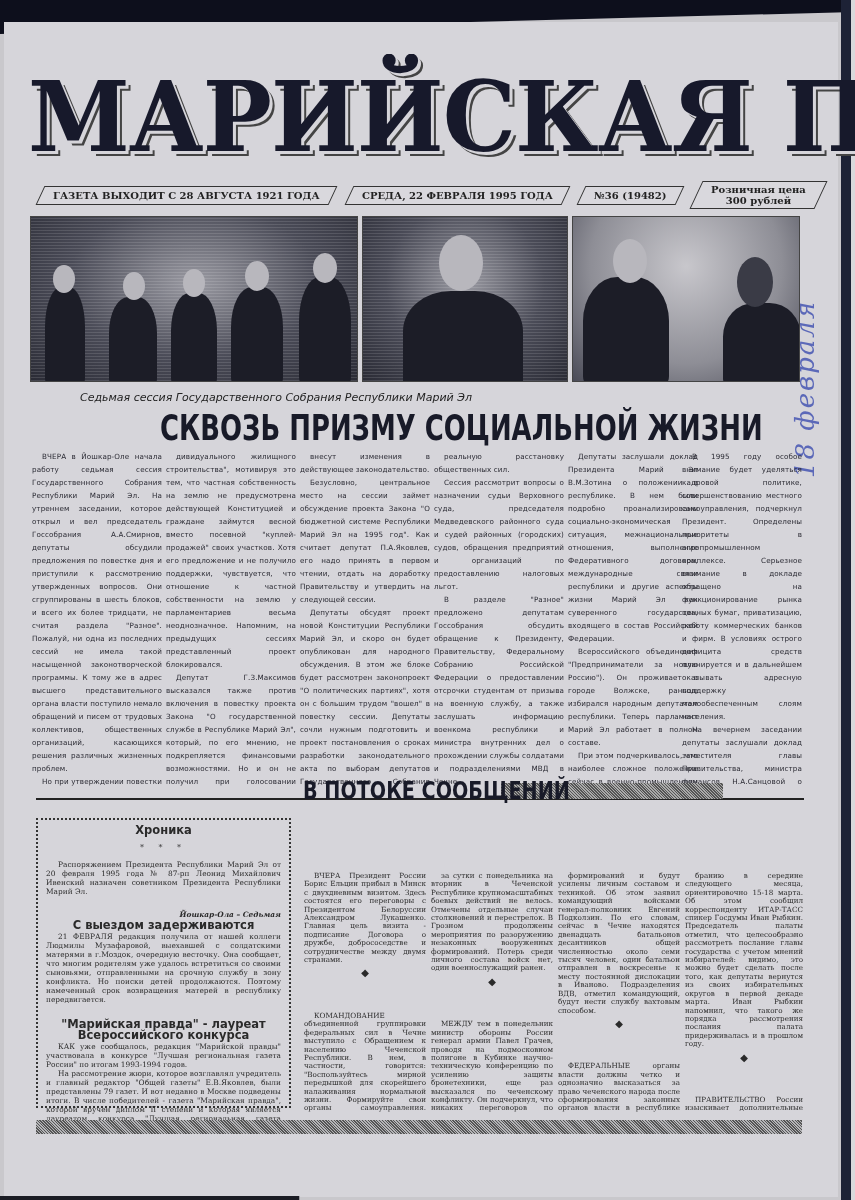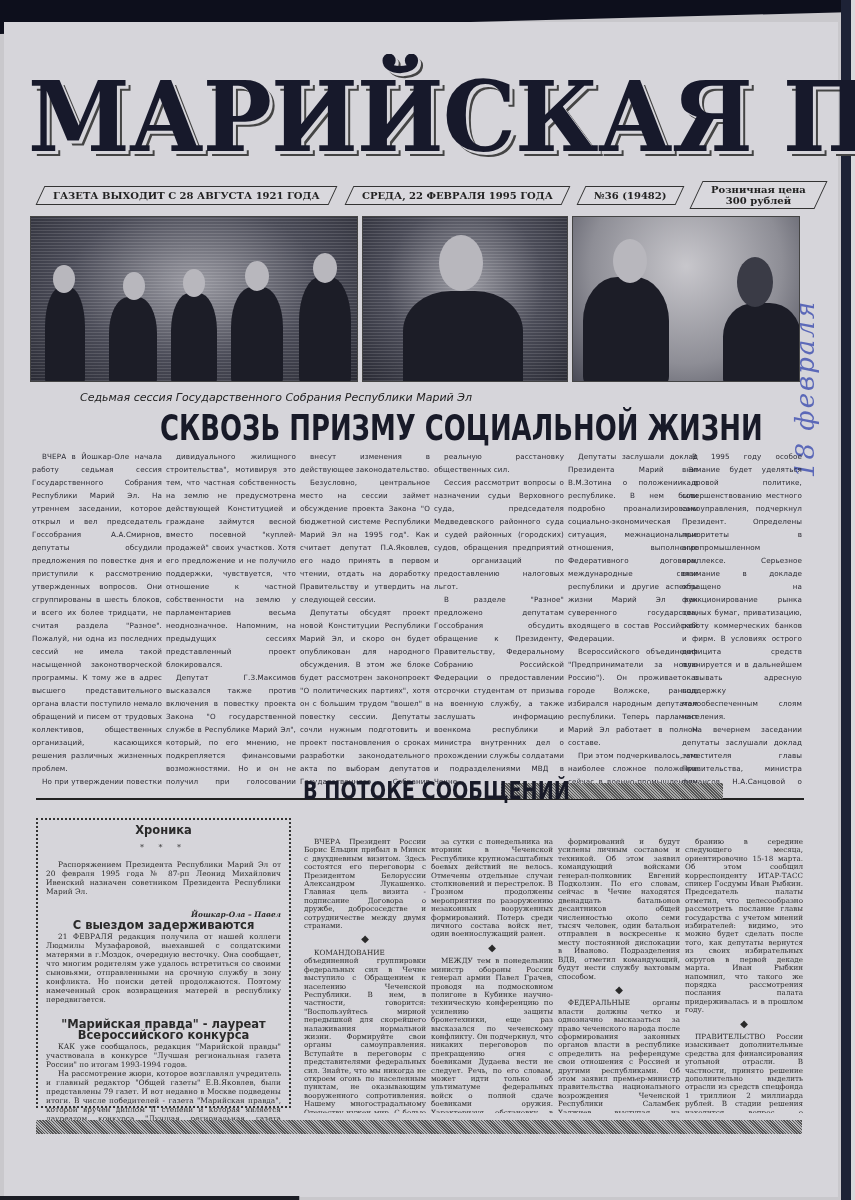"ВЧЕРА Президент России Борис Ельцин" .news-col p { margin-top: none -> 34px }
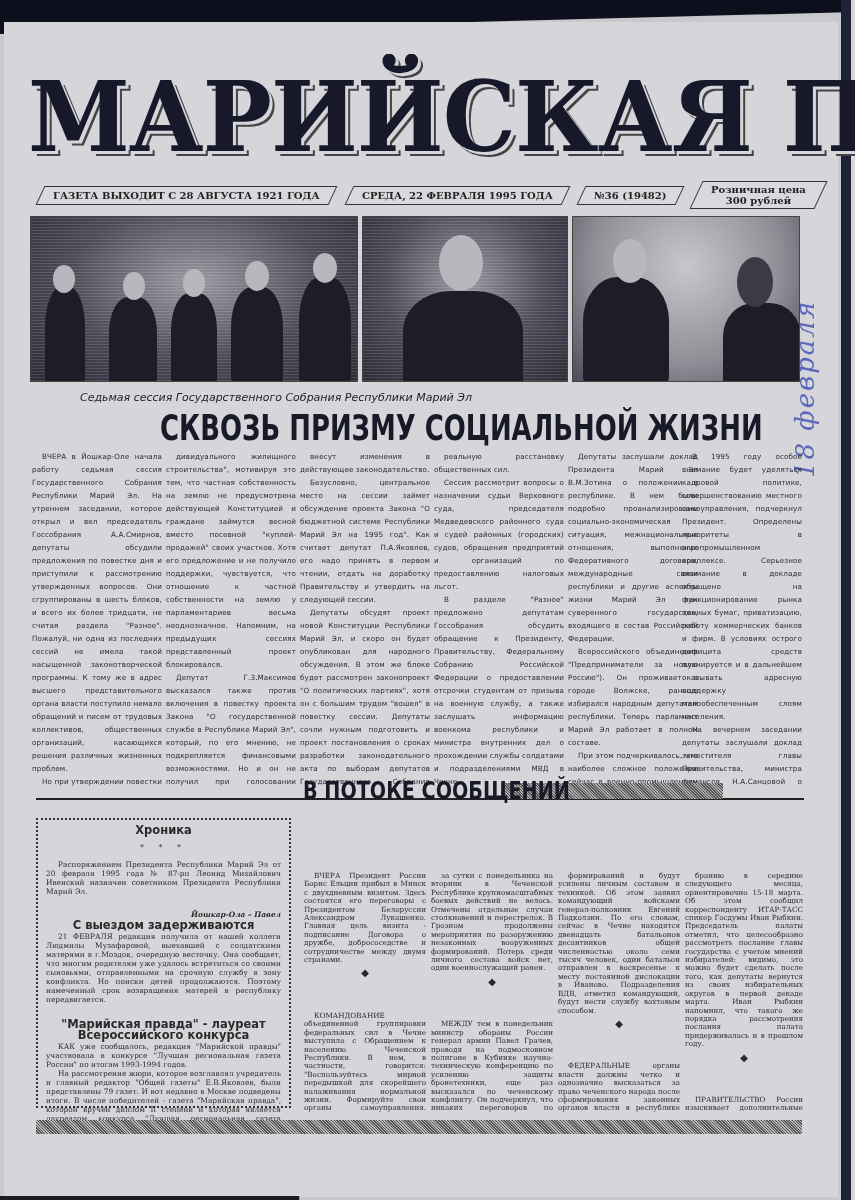"Йошкар-Ола – Павел" div.dateline { text: Павел -> Седьмая }
